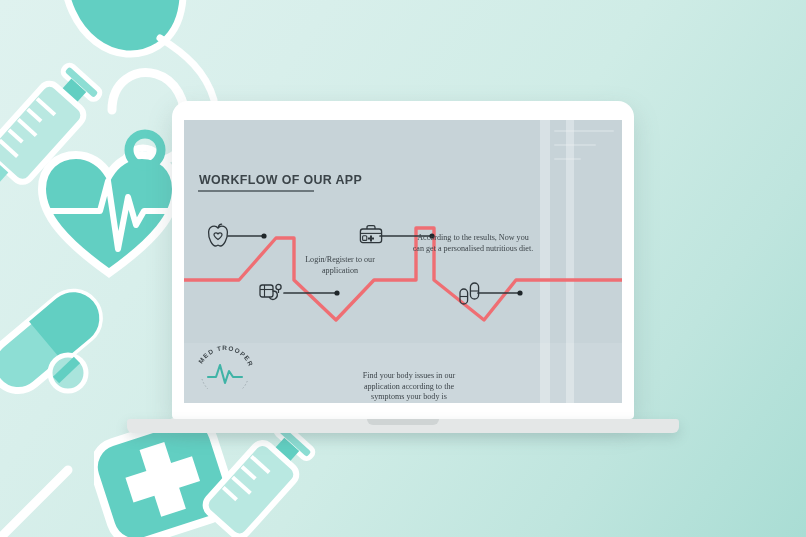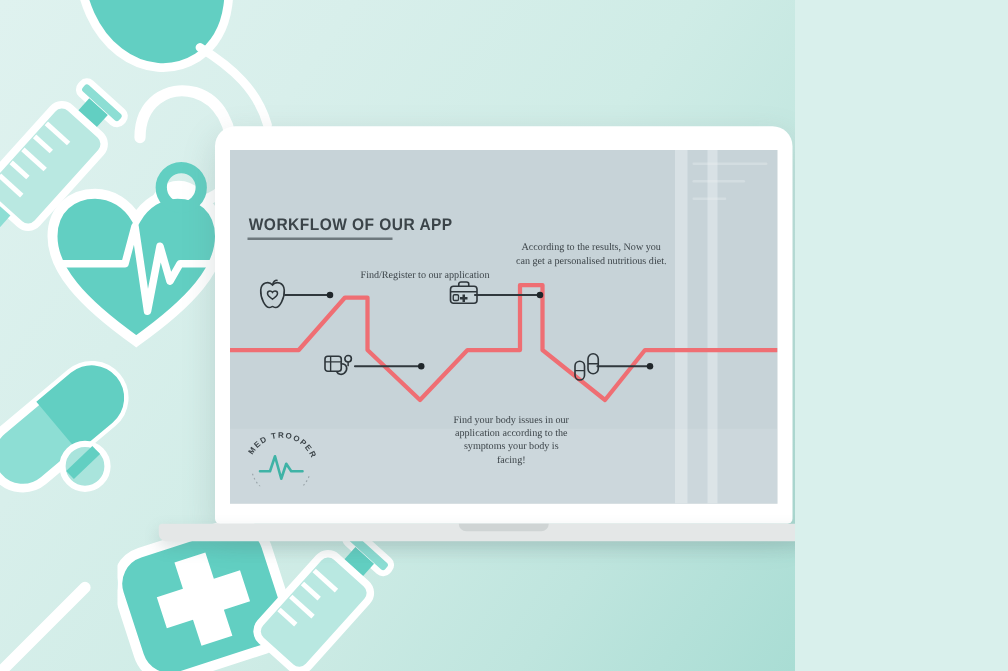"WORKFLOW OF OUR APP" #stage { width: 636px -> 806px }
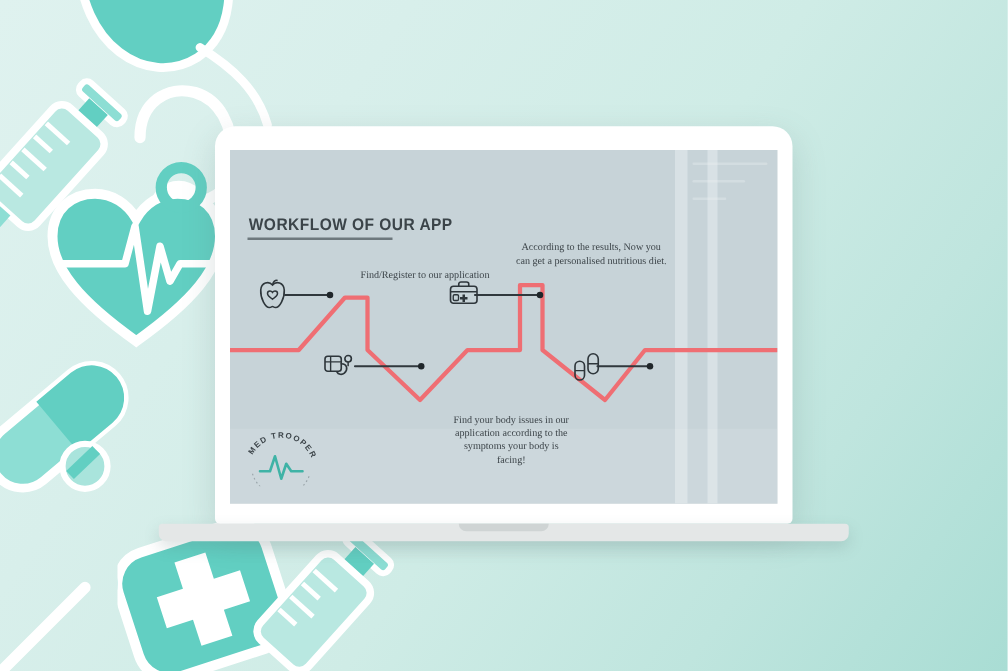"According to the results, Now" .caption { margin-top: none -> 40px }
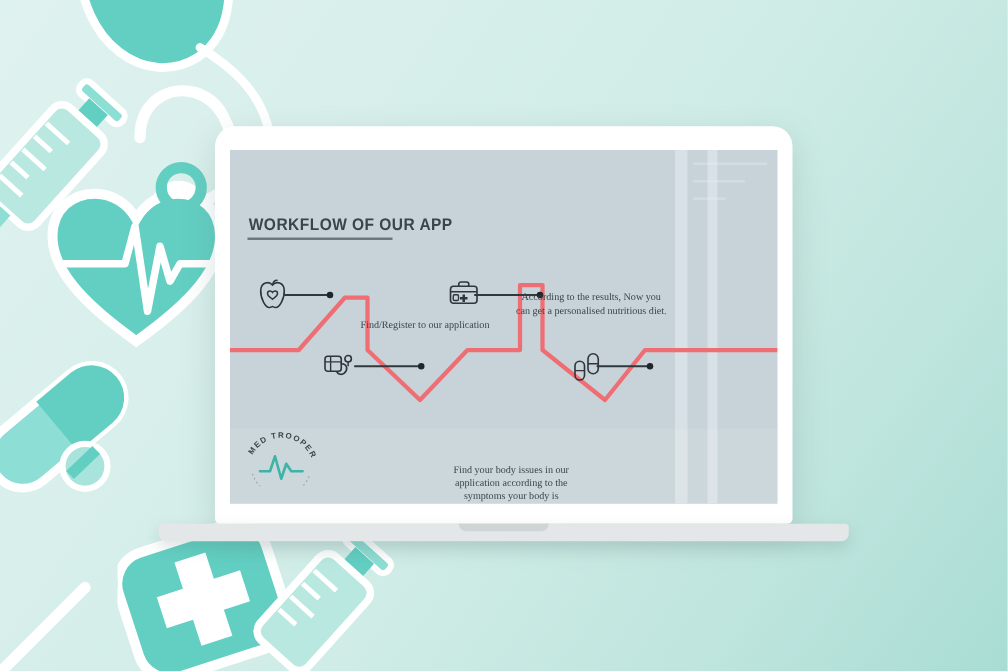"Find/Register to our application" div.caption { text: Find/Register -> Login/Register }
